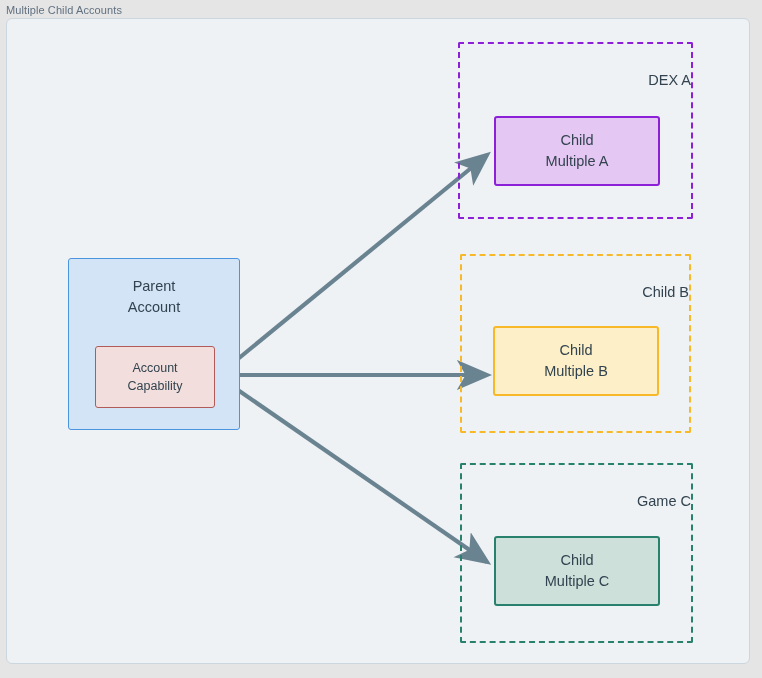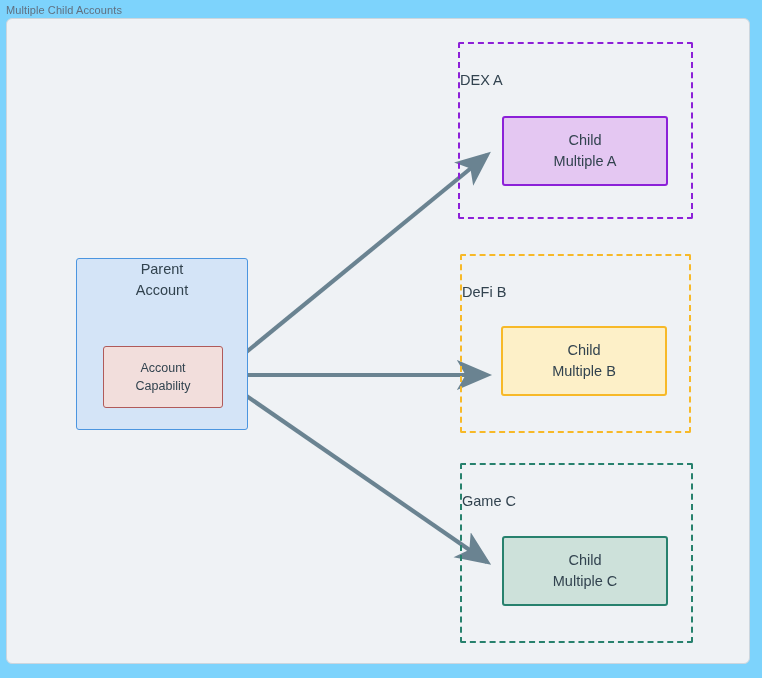"Multiple Child Accounts" #canvas { background: #7dd3fc -> #e5e5e5 }
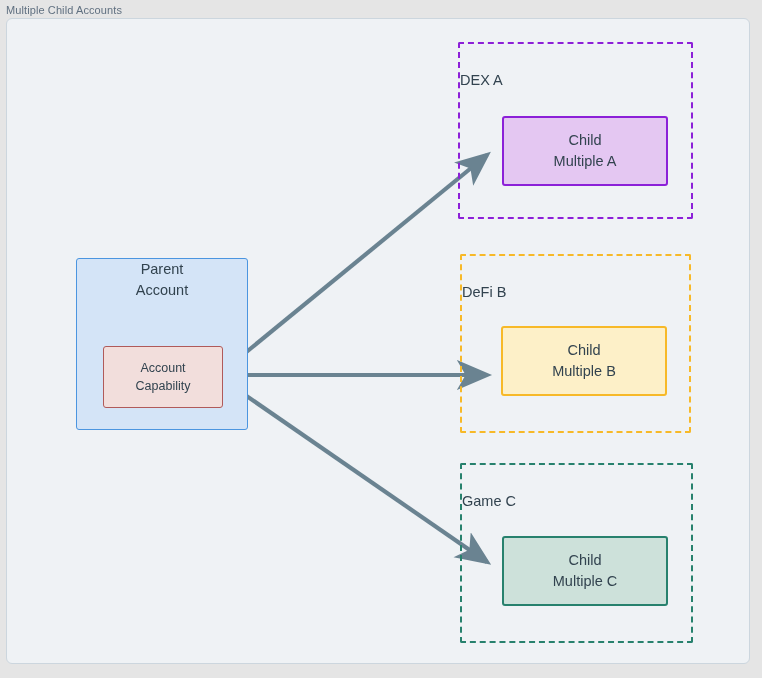"DEX A" .group-label { text-align: left -> right }
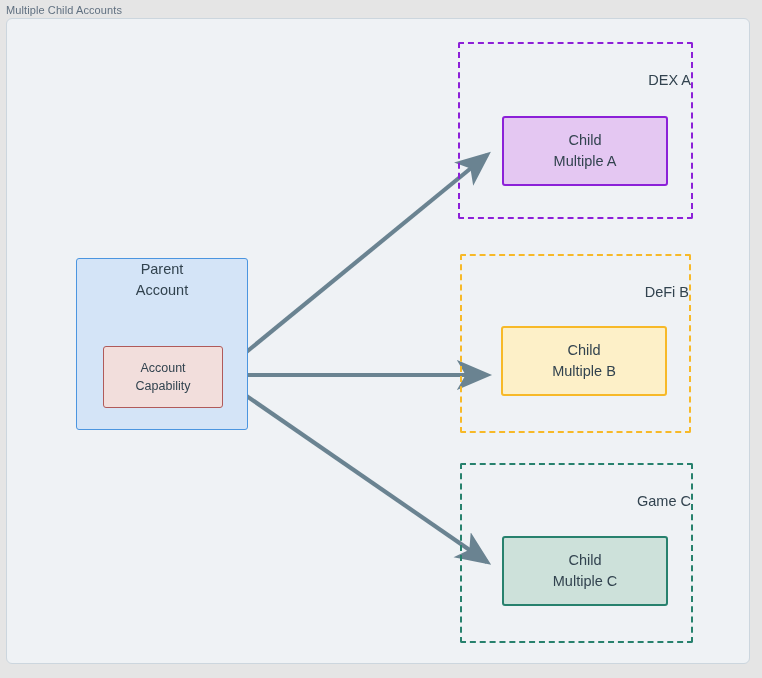"Child" .node { margin-left: 8px -> none }
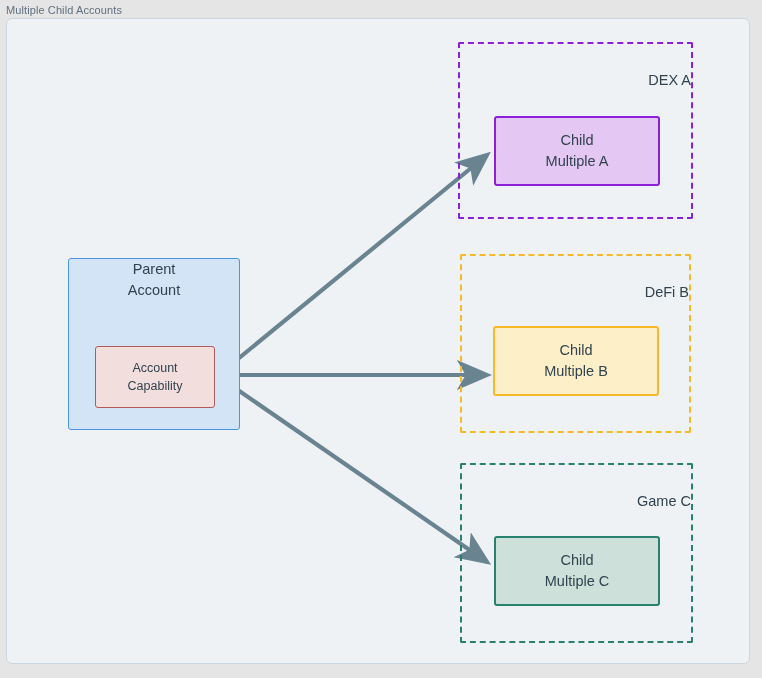"Parent" #parent-account { padding-top: none -> 17px }
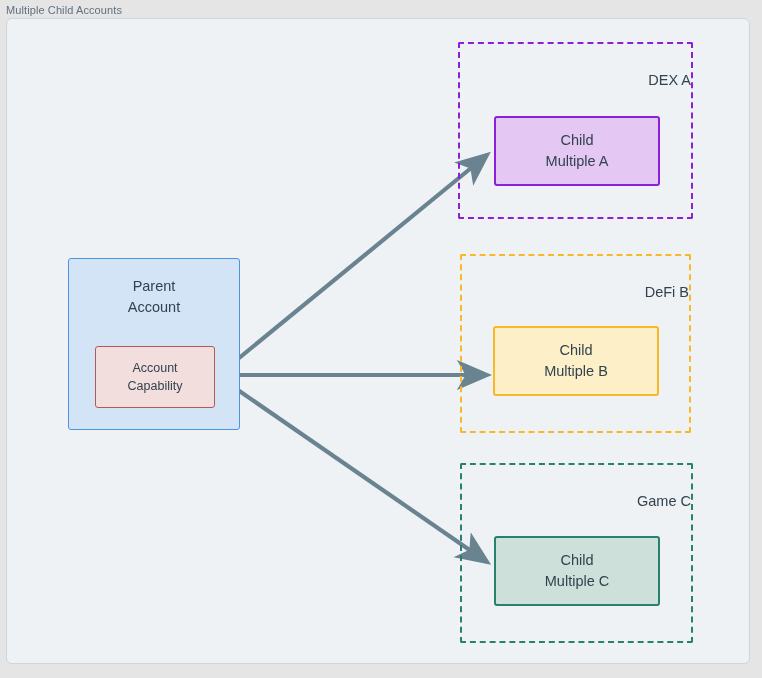"DeFi B" div.group-label { text: DeFi -> Child }
